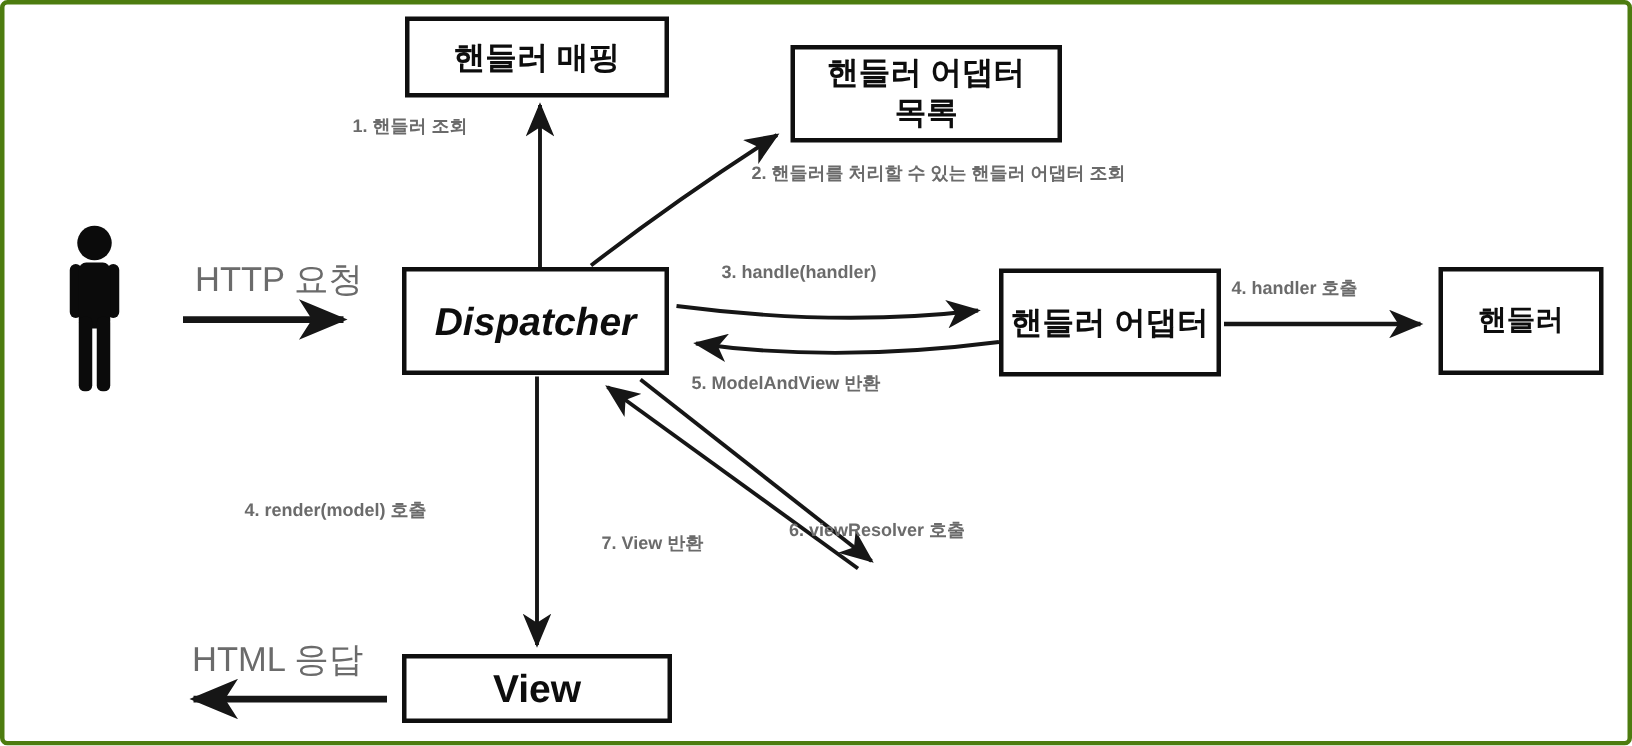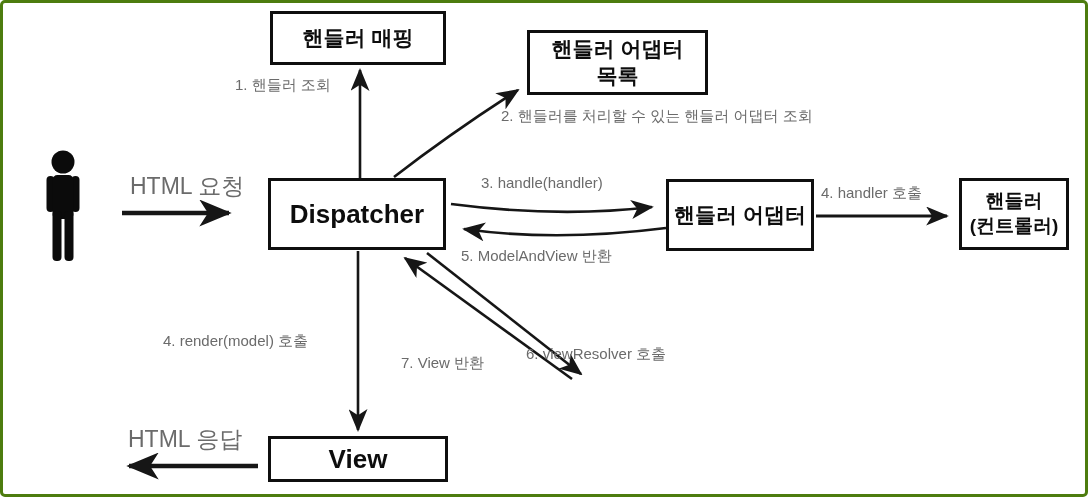"1. 핸들러 조회" .lbl { font-size: 15px -> 12px; font-weight: 400 -> 700 }
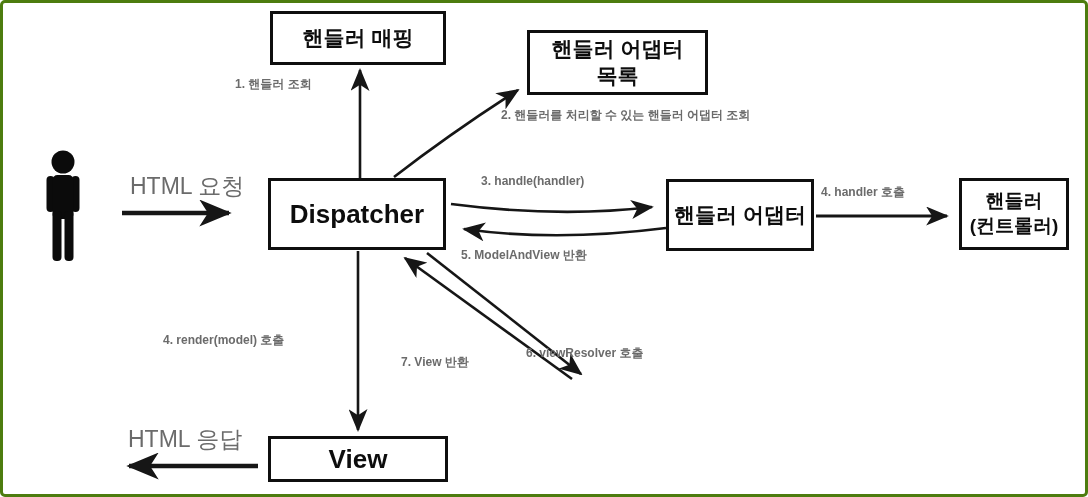"HTML 요청" div.flow-lbl { text: HTML -> HTTP }
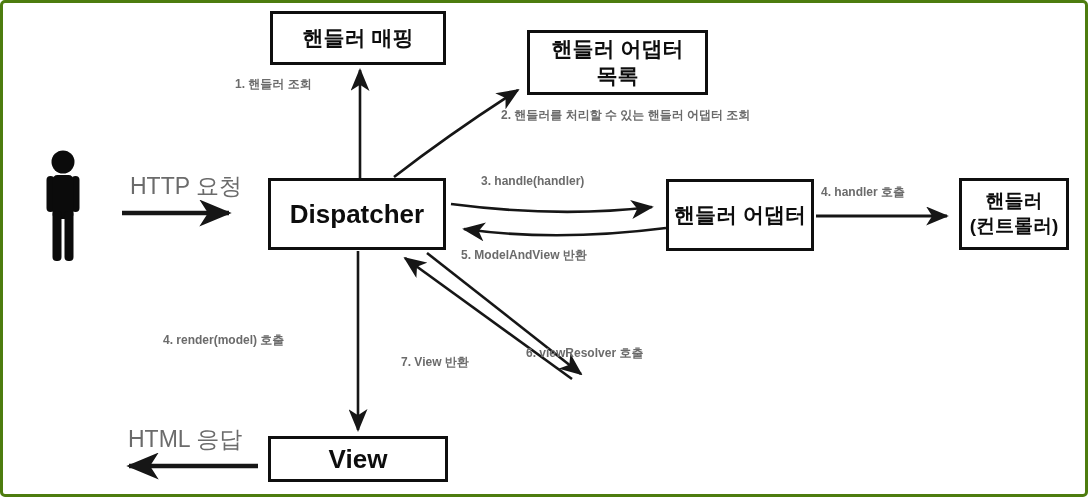"Dispatcher" #box-dispatcher-servlet { font-style: none -> italic }
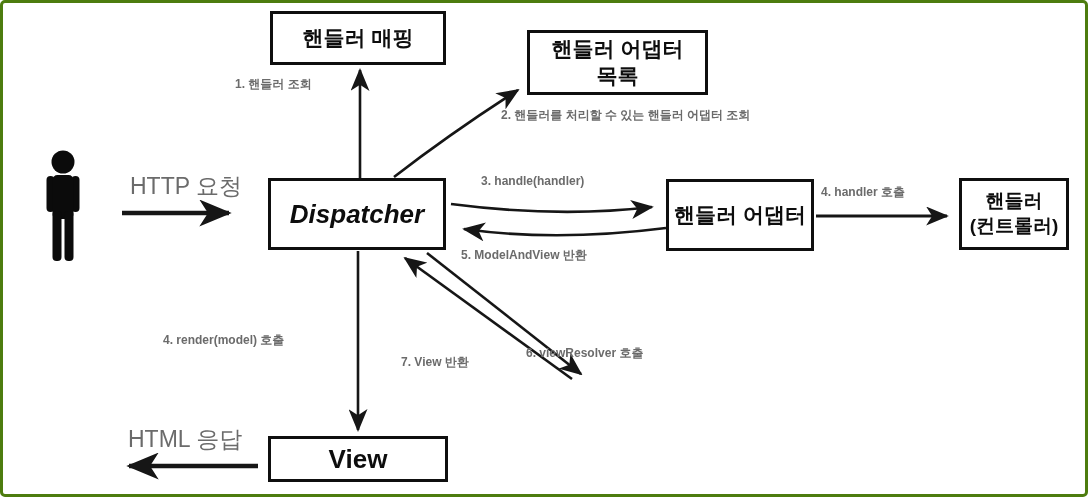"(컨트롤러)" div { html: <div>(컨트롤러)</div> -> none }
